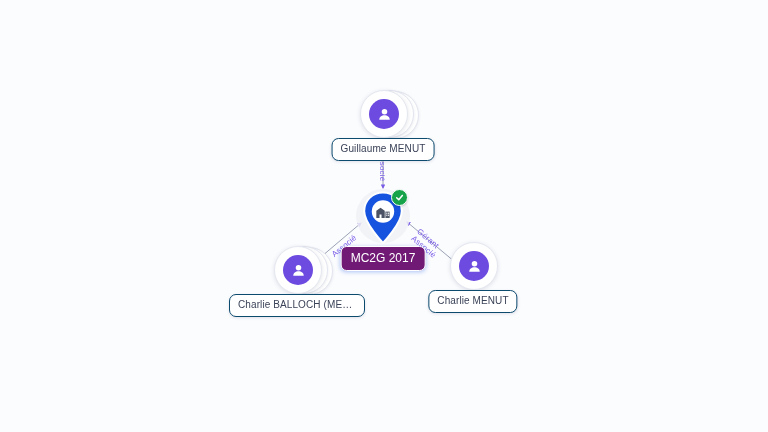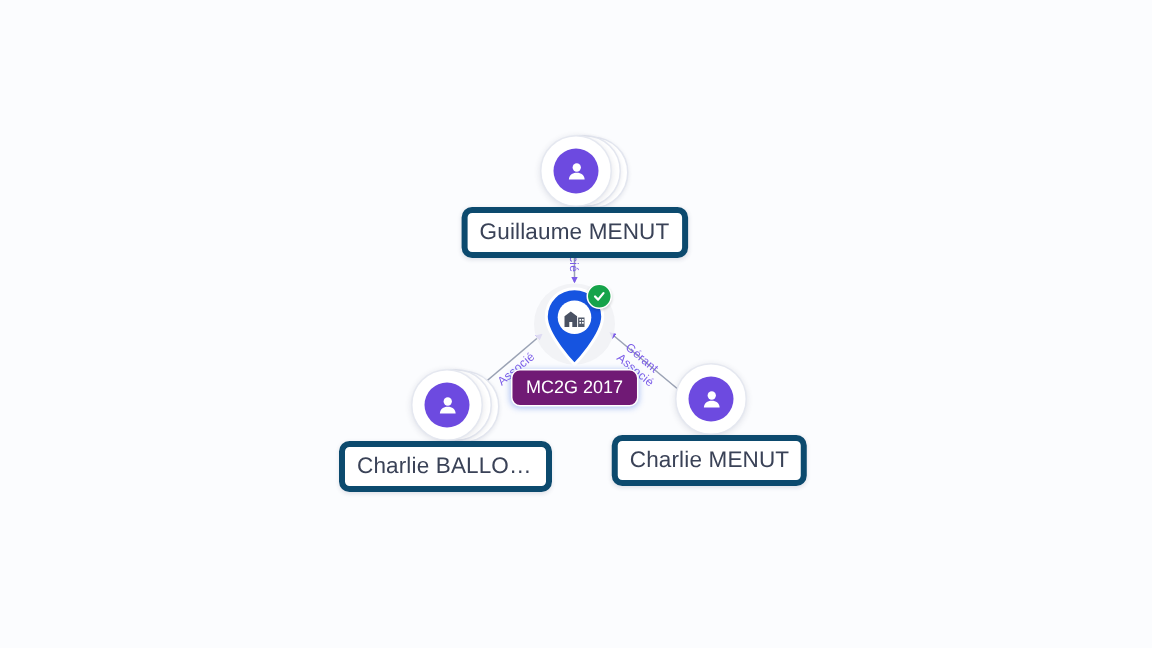"Guillaume MENUT" .node-label { border: 4px solid #0c4a6e -> 1px solid #0c4a6e; font-size: 15px -> 10px }
